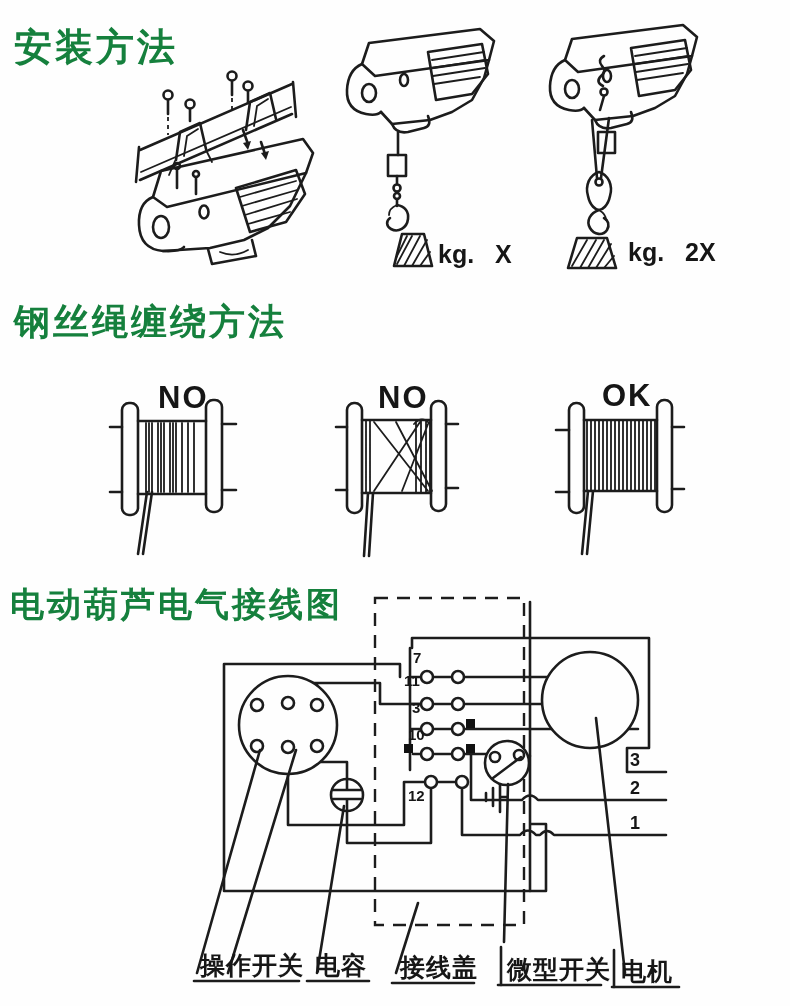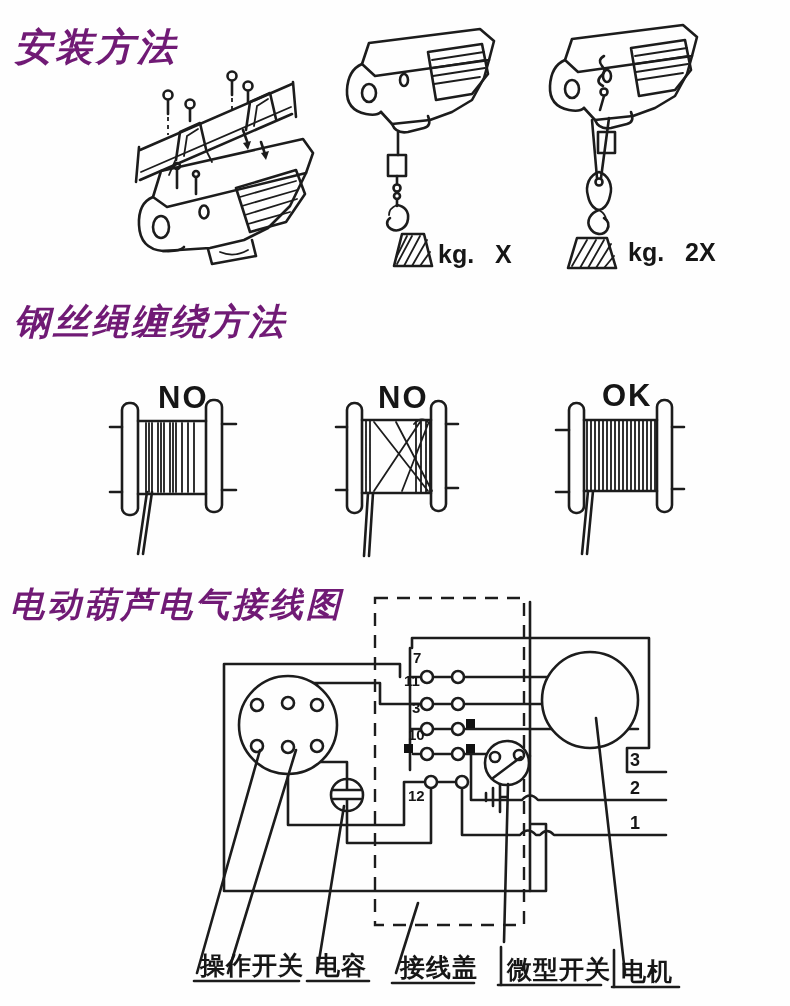"安装方法" .sec-title { color: #701a75 -> #15803d; font-style: italic -> none }
